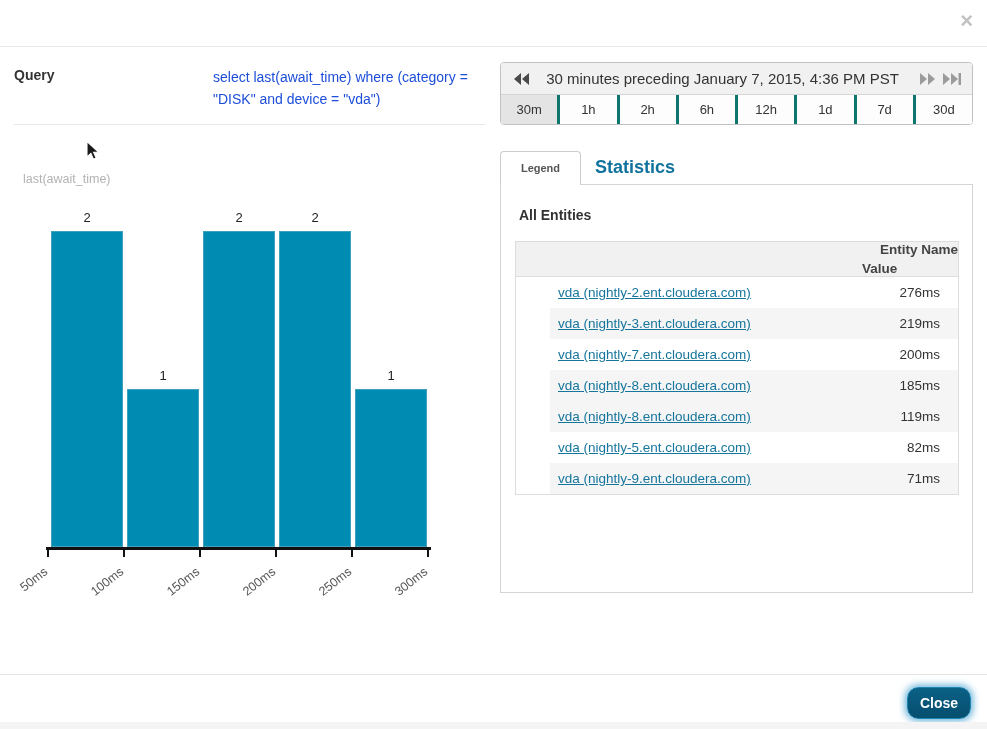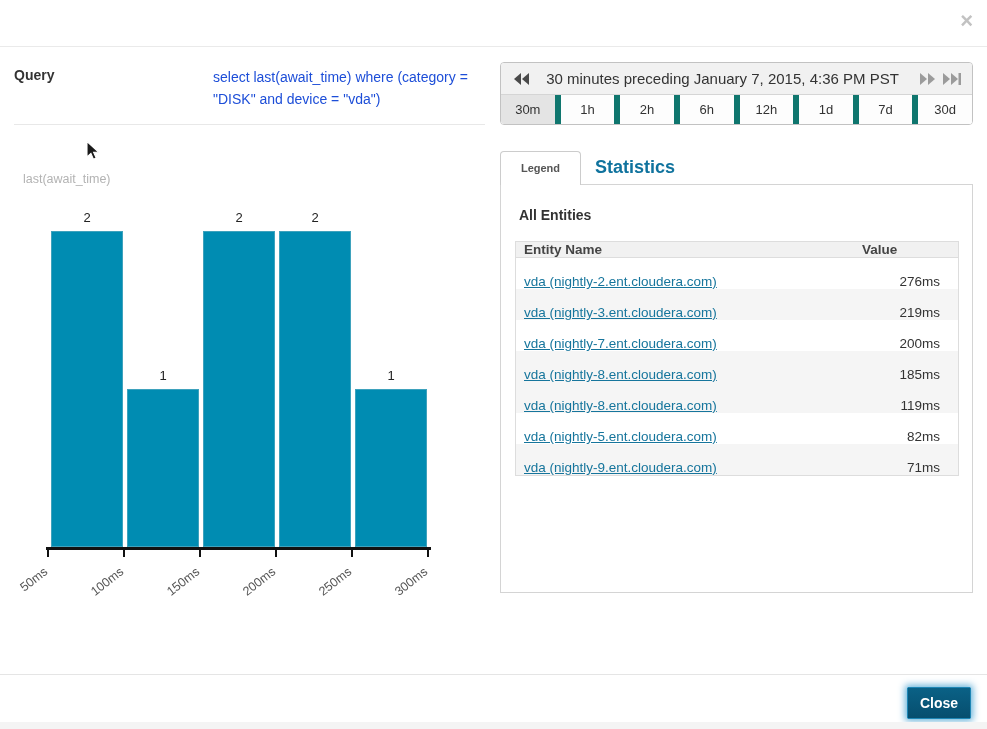"30m" .range-btn { border-right: 6px solid #0f766e -> 3px solid #0f766e }
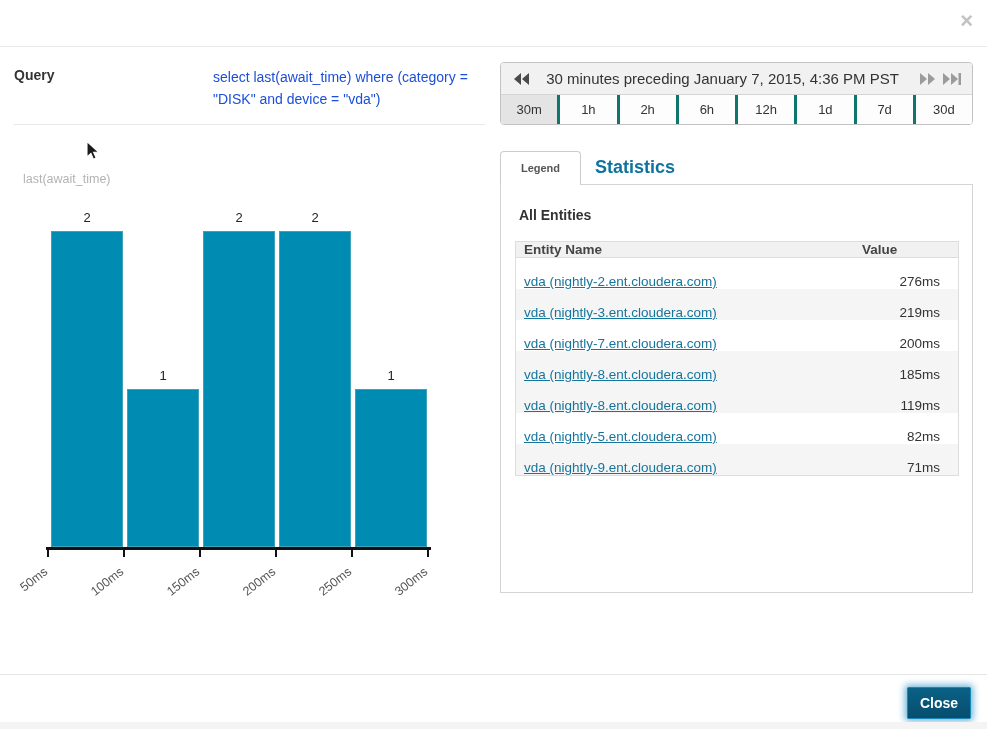"Entity Name" .thead { flex-direction: none -> column; height: 16px -> 35px }
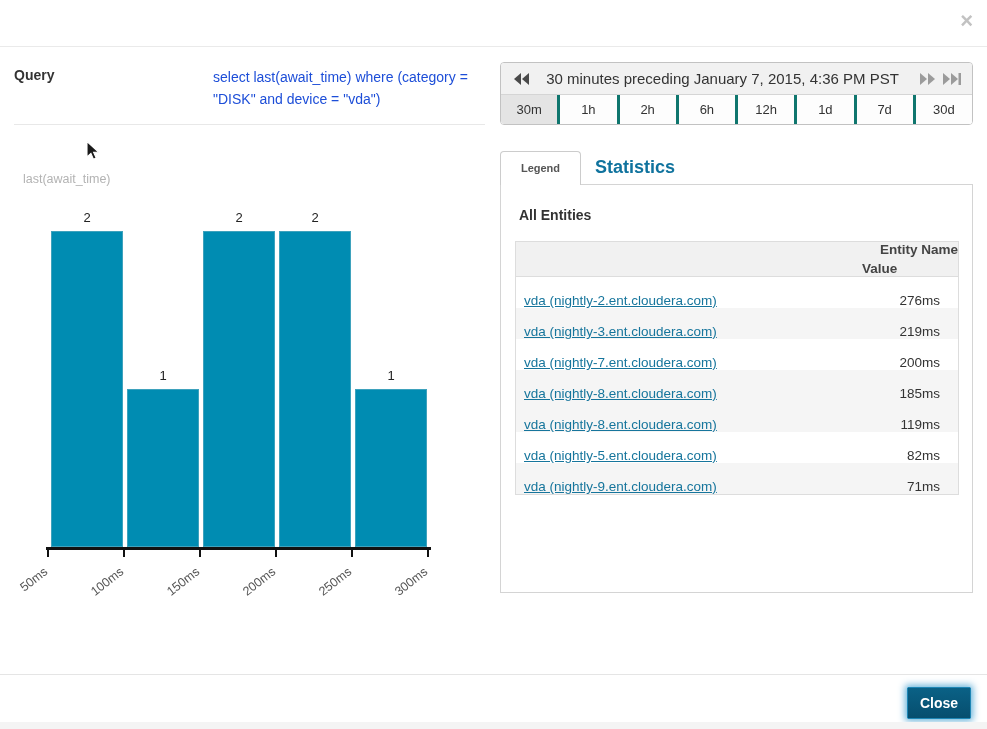"vda (nightly-2.ent.cloudera.com)" .trow { align-items: flex-end -> center; margin-left: none -> 34px }
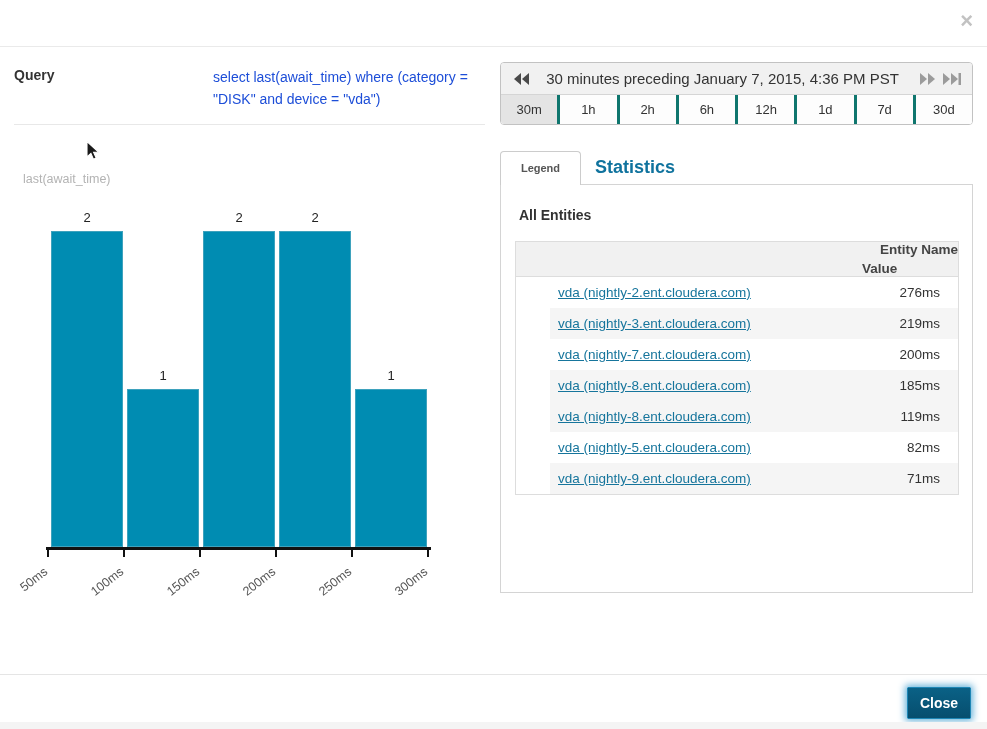"Close" .close-button { border-radius: 1px -> 11px }
